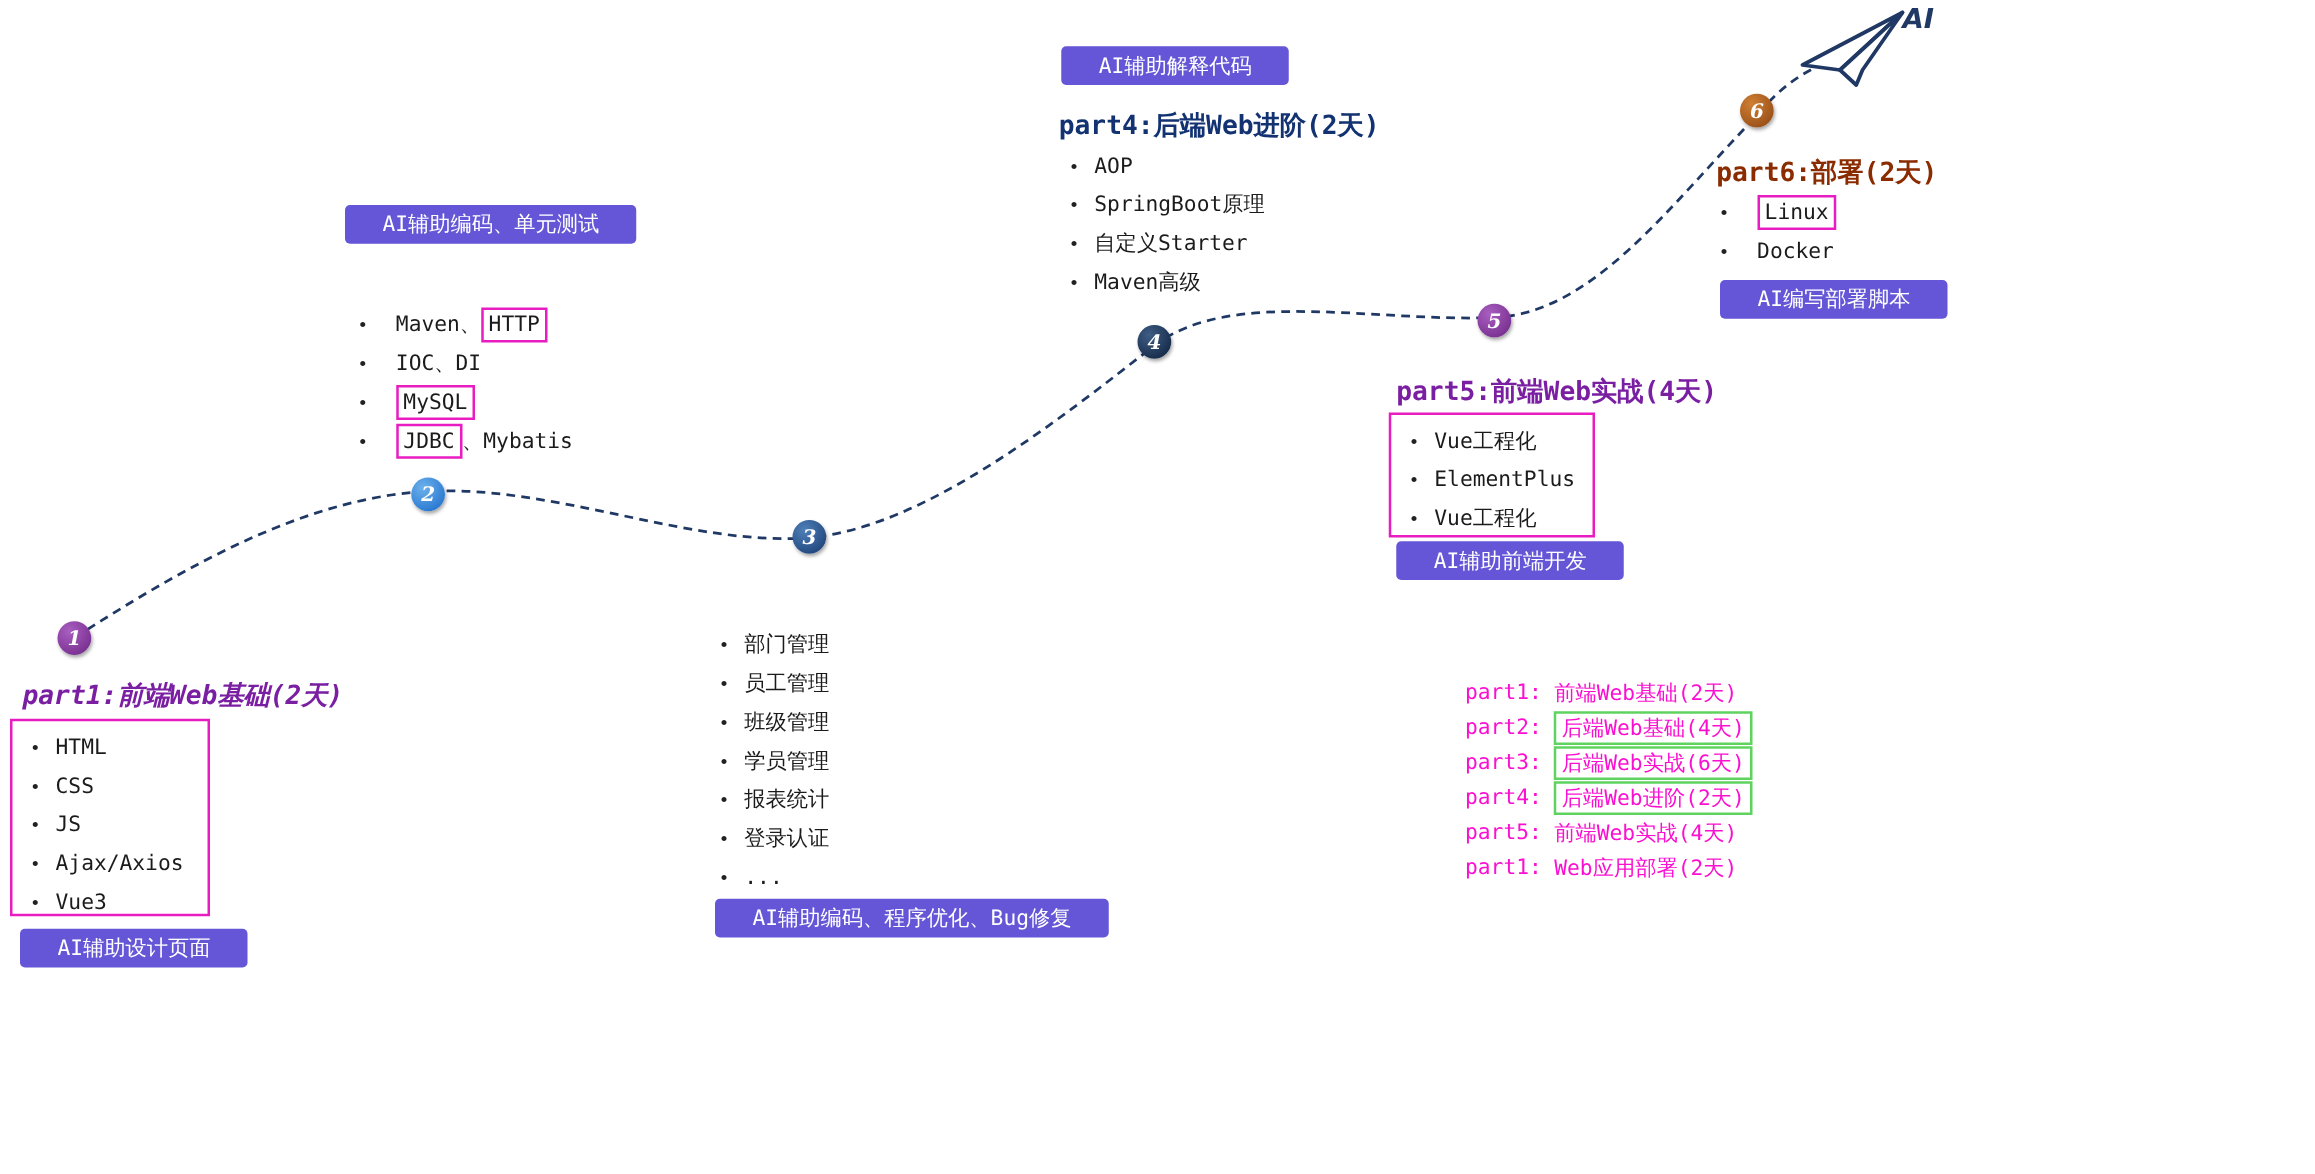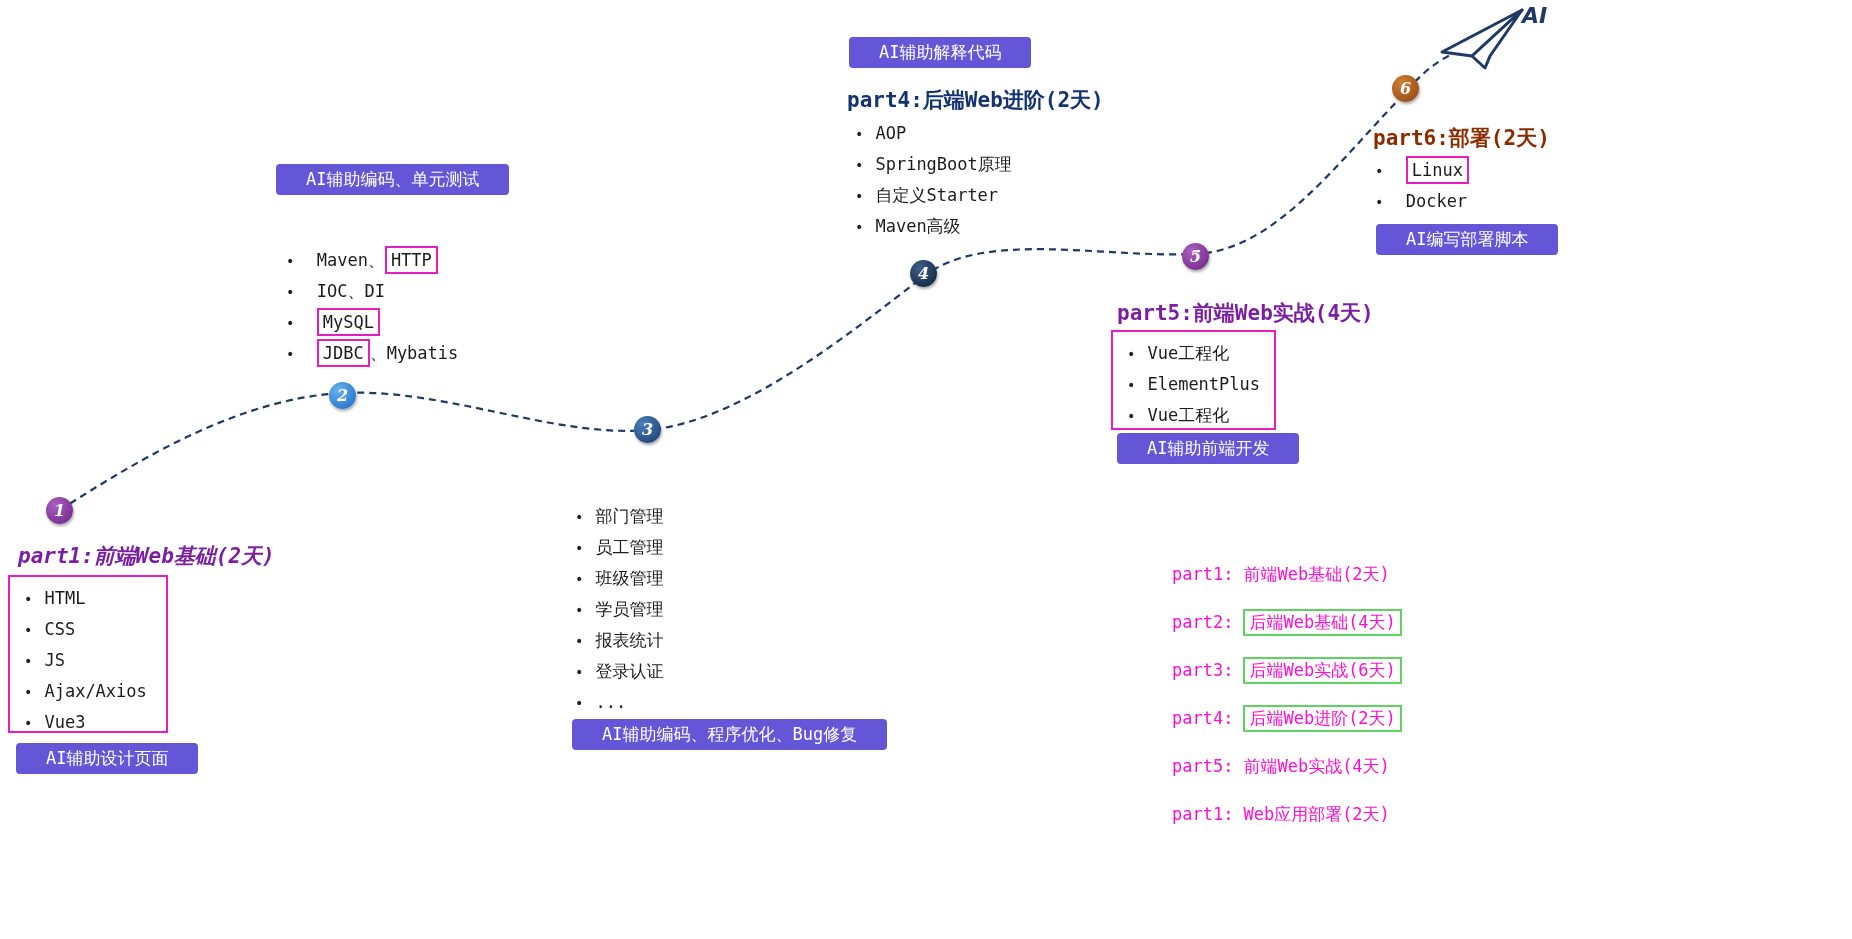"part1:" .legend-row { margin-top: 20px -> none }
